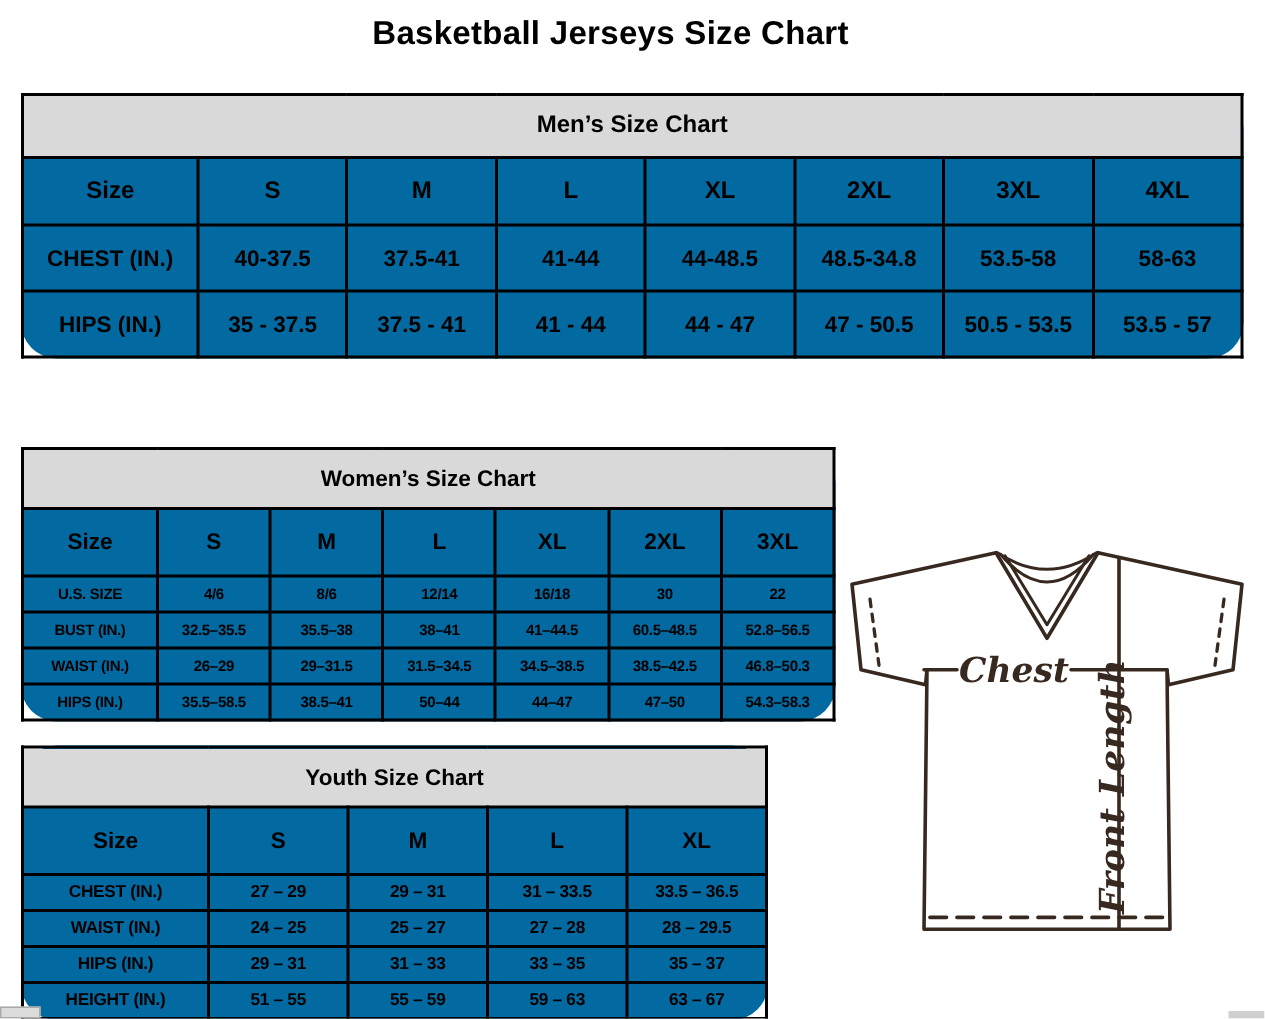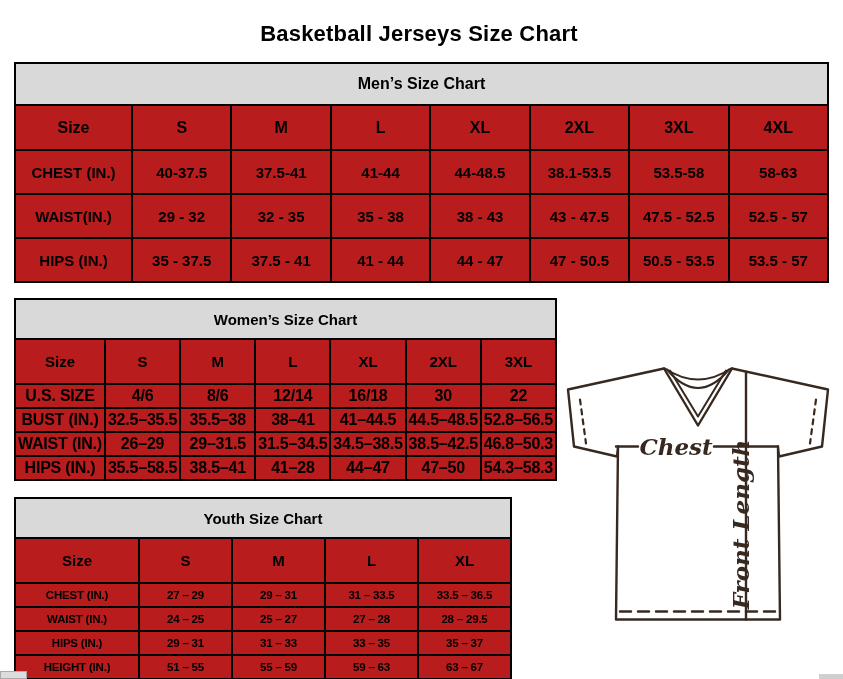"Basketball Jerseys Size Chart" .page-title { margin: 16px -> 4px }
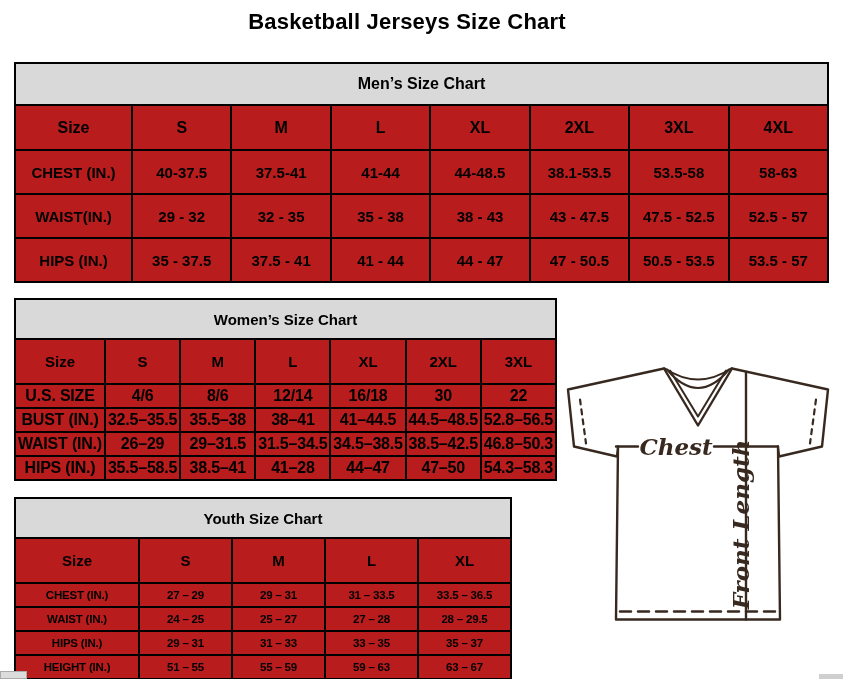"Men’s Size Chart" table.tbl { background: #b91c1c -> #0369a1; border-radius: none -> 24px }
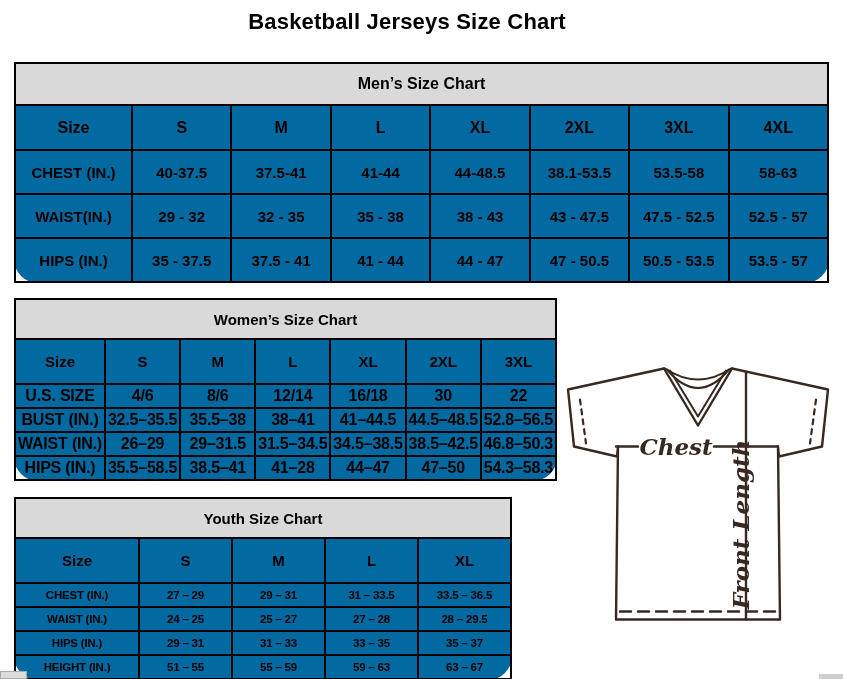"38.1-53.5" td { text: 38.1-53.5 -> 48.5-34.8 }
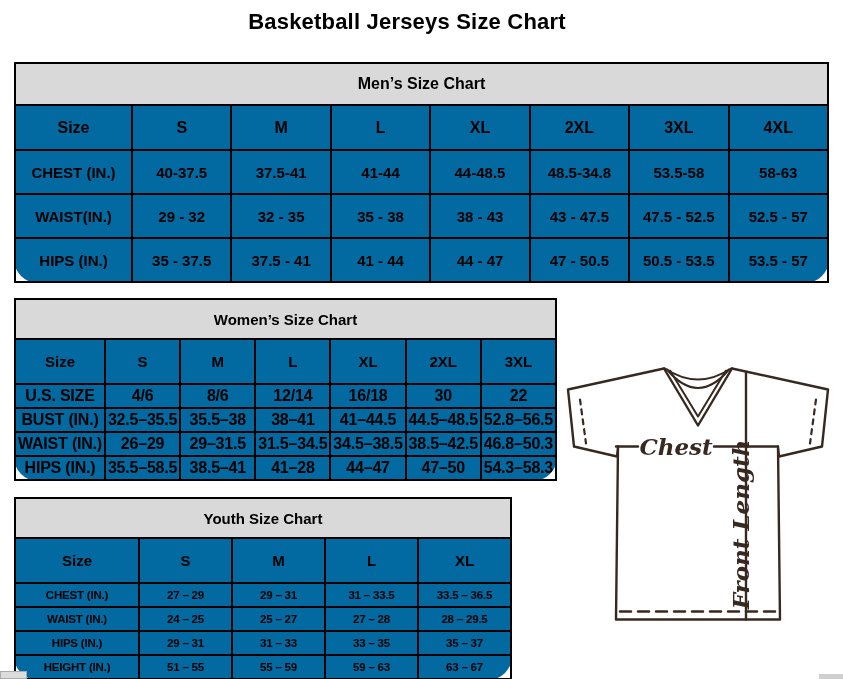"WAIST(IN.)" tr.data-row { html: <tr> <td>WAIST(IN.)</td> <td>29 - 32</td> <td>32 - 35</td> <td>35 - 38</td> <td>38 - 43</td> <td>43 - 47.5</td> <td>47.5 - 52.5</td> <td>52.5 - 57</td> </tr> -> none }
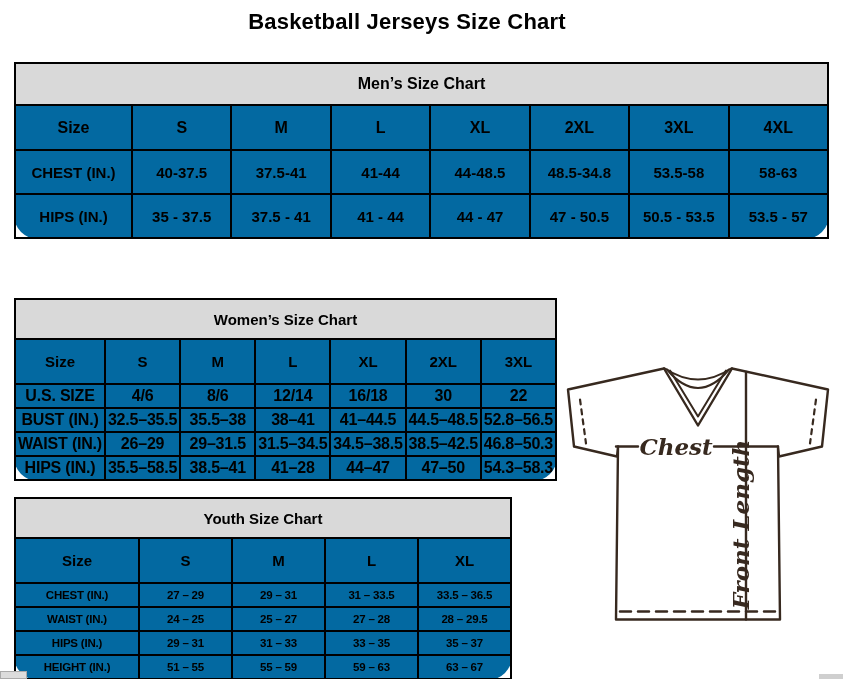"U.S. SIZE" .women .data-row td { font-size: 16px -> 10px }
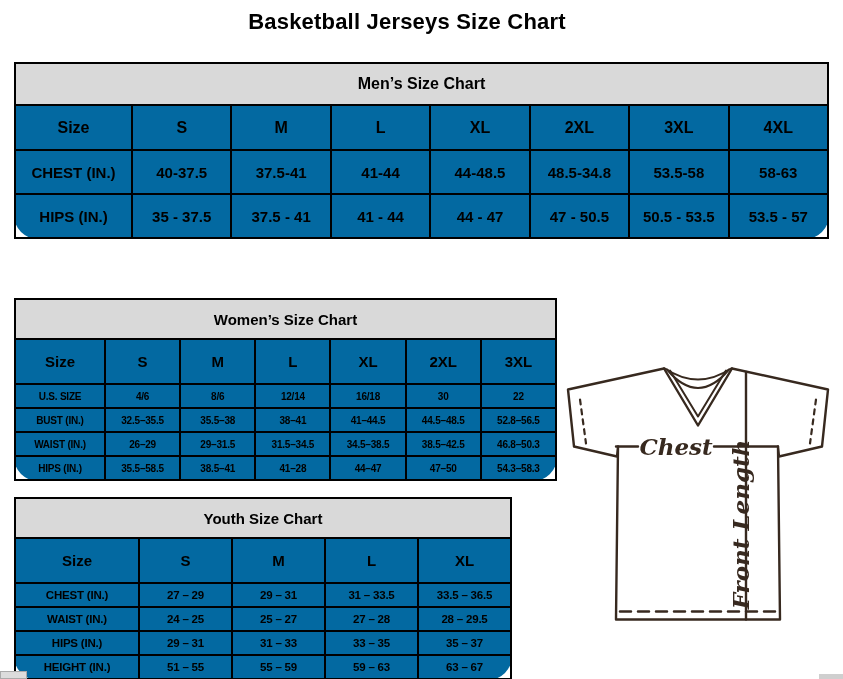"44.5–48.5" td { text: 44.5 -> 60.5 }
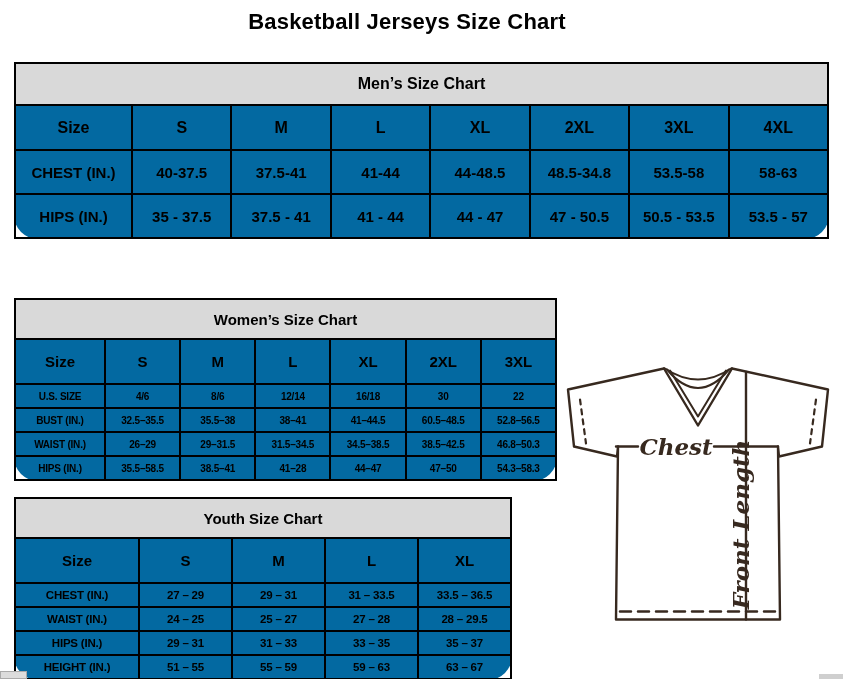"41–28" td { text: 41–28 -> 50–44 }
